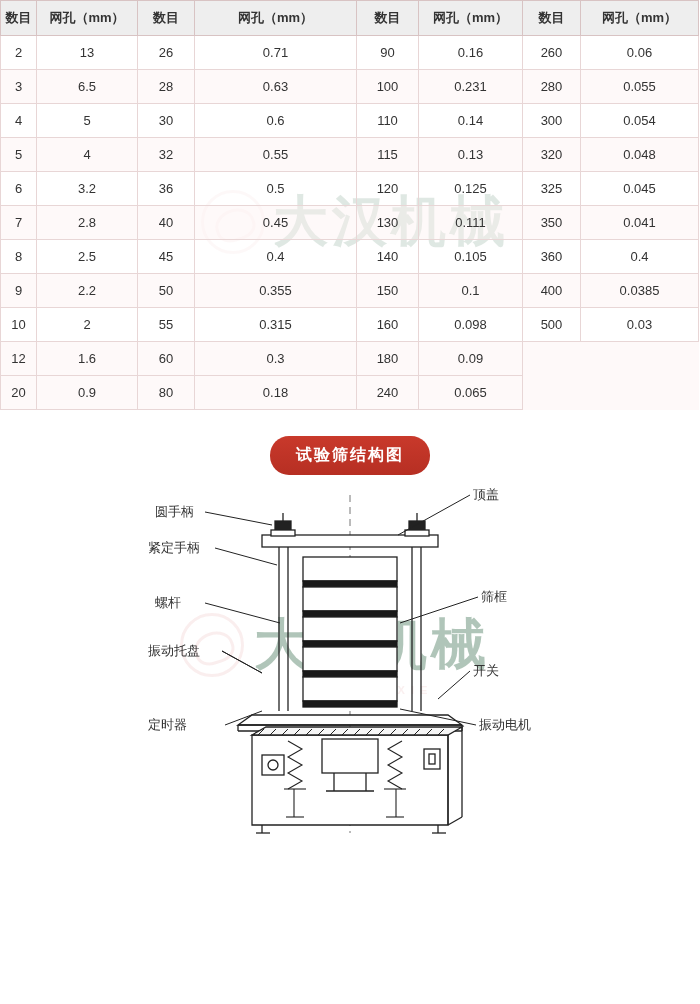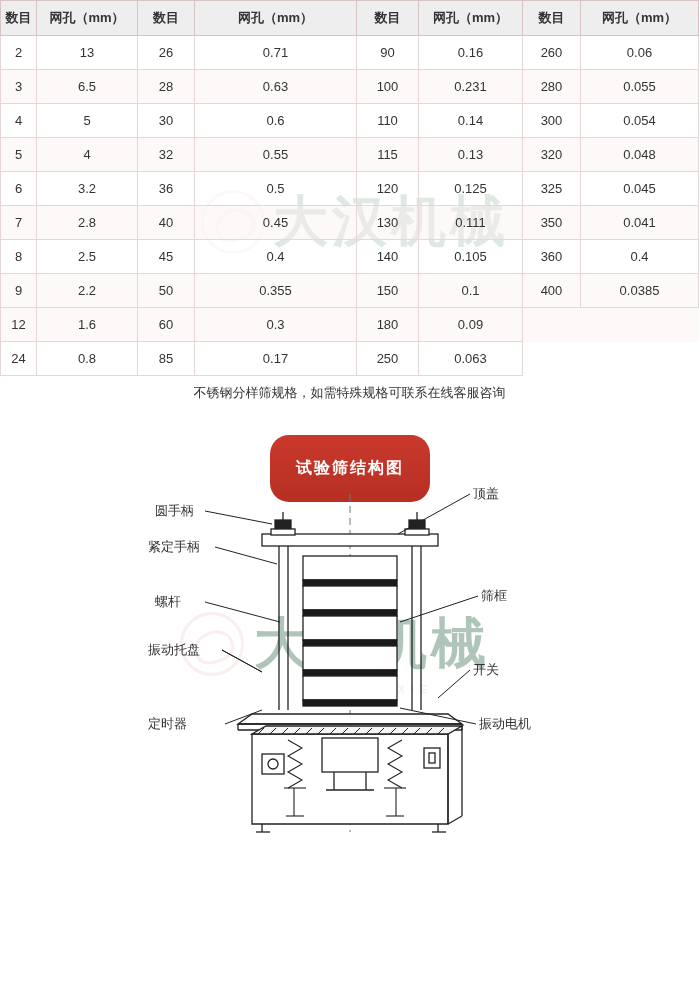"10" tr.even { html: none -> <tr> <td>10</td> <td>2</td> <td>55</td> <td>0.315</td> <td>160</td> <td>0.098</td> <td>500</td> <td>0.03</td> </tr> }
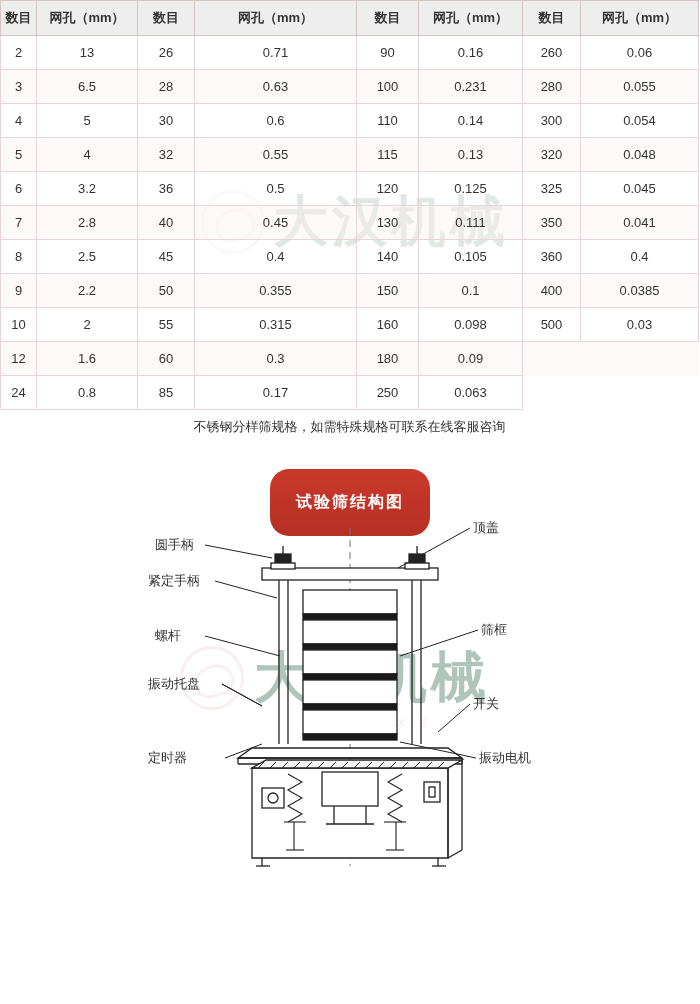"20" tr.odd { html: none -> <tr> <td>20</td> <td>0.9</td> <td>80</td> <td>0.18</td> <td>240</td> <td>0.065</td> <td></td> <td></td> </tr> }
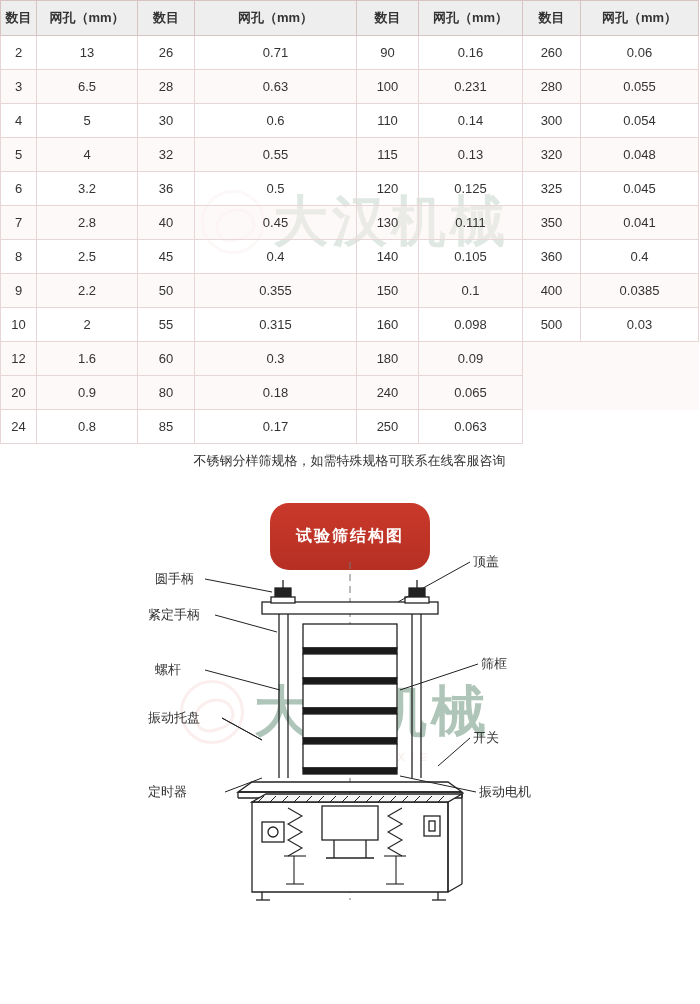"24" tr.even { html: <tr> <td>24</td> <td>0.8</td> <td>85</td> <td>0.17</td> <td>250</td> <td>0.063</td> <td></td> <td></td> </tr> -> none }
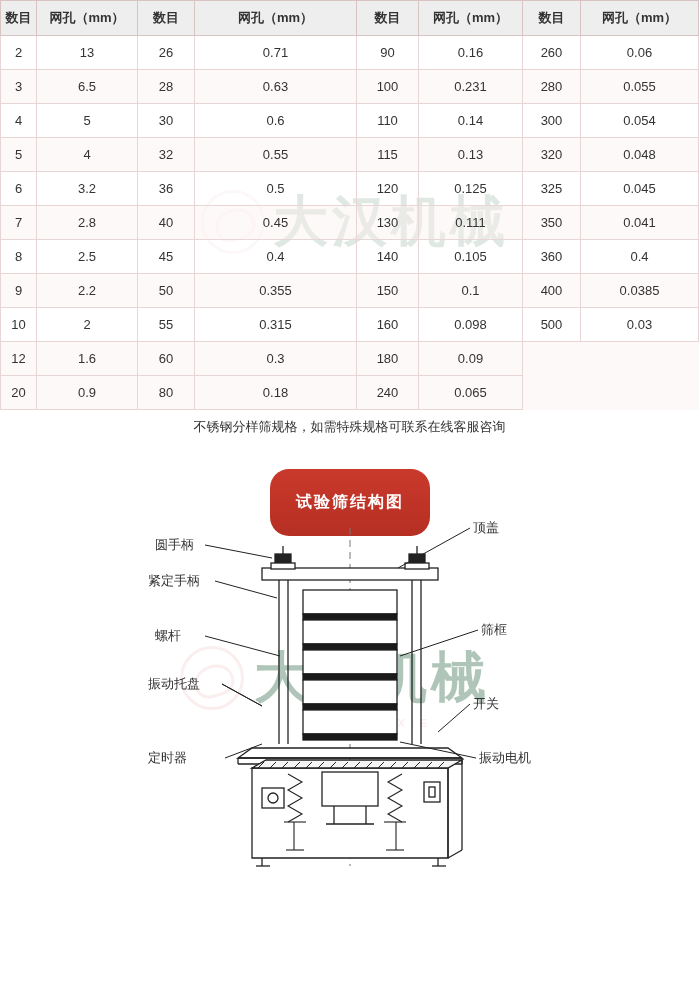"不锈钢分样筛规格，如需特殊规格可联系在线客服咨询" tr.note-row { html: <tr> <td>不锈钢分样筛规格，如需特殊规格可联系在线客服咨询</td> </tr> -> none }
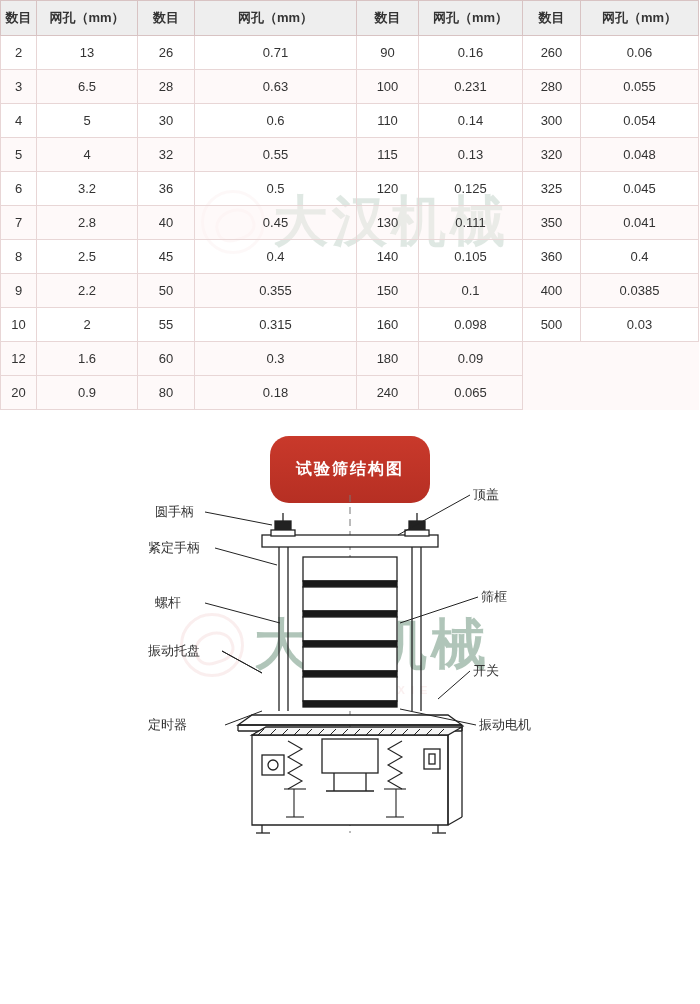"试验筛结构图" .title-badge { padding: 23px 26px -> 9px 26px }
